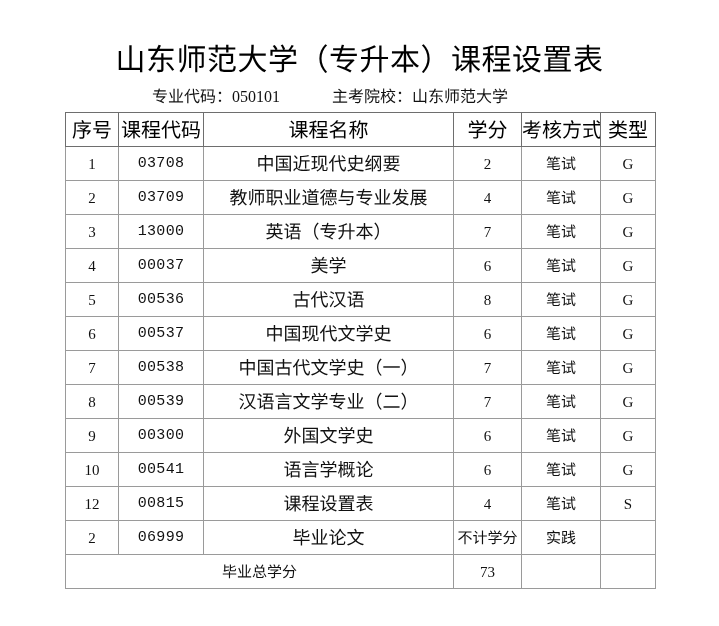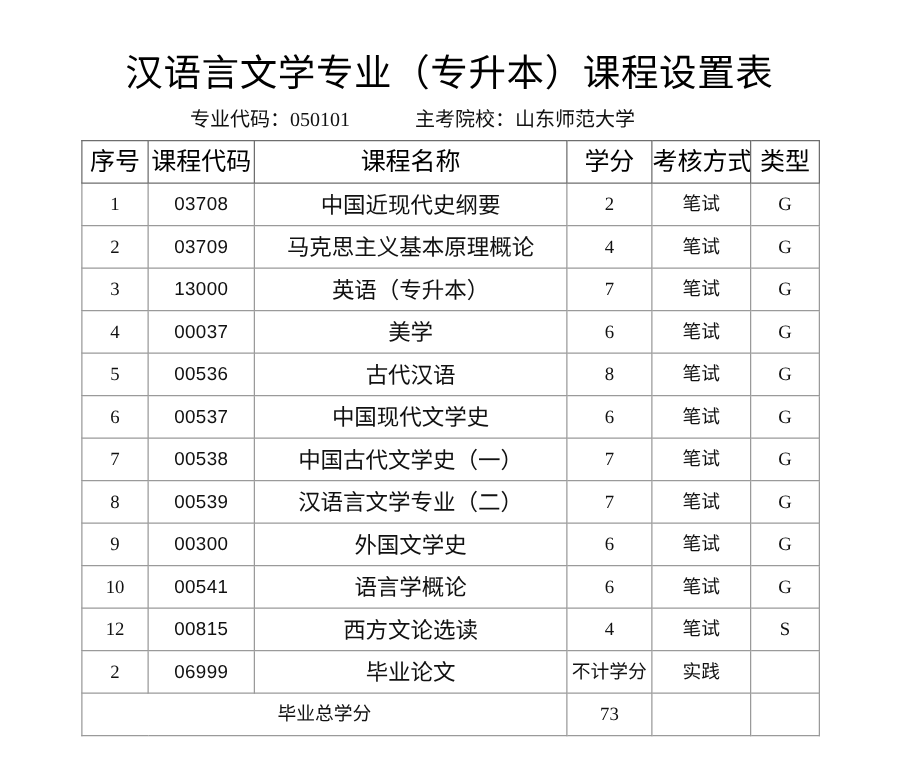"汉语言文学专业（专升本）课程设置表" div.doc-title { text: 汉语言文学专业 -> 山东师范大学 }
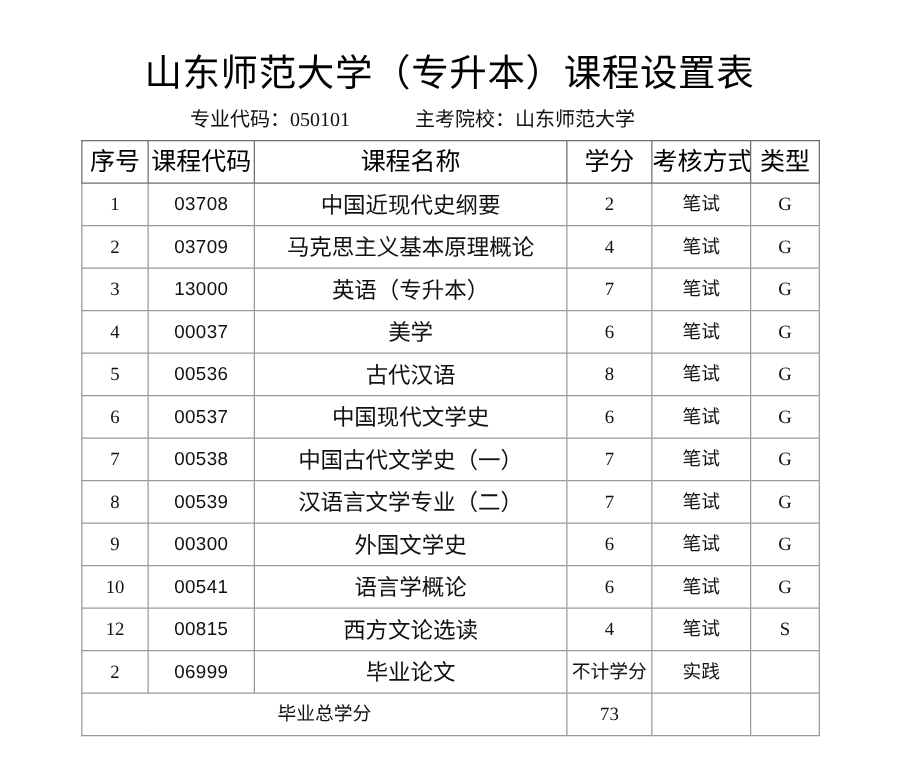"03708" td.code-cell { font-family: Liberation Sans, sans-serif -> Liberation Mono, monospace }
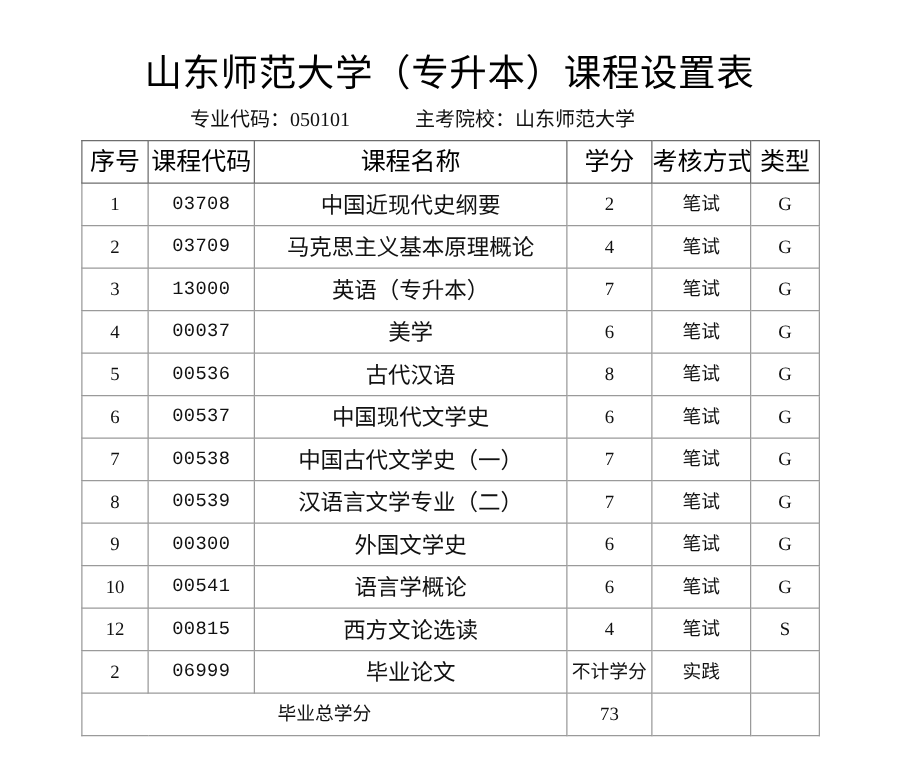"马克思主义基本原理概论" td.name-cell { text: 马克思主义基本原理概论 -> 教师职业道德与专业发展 }
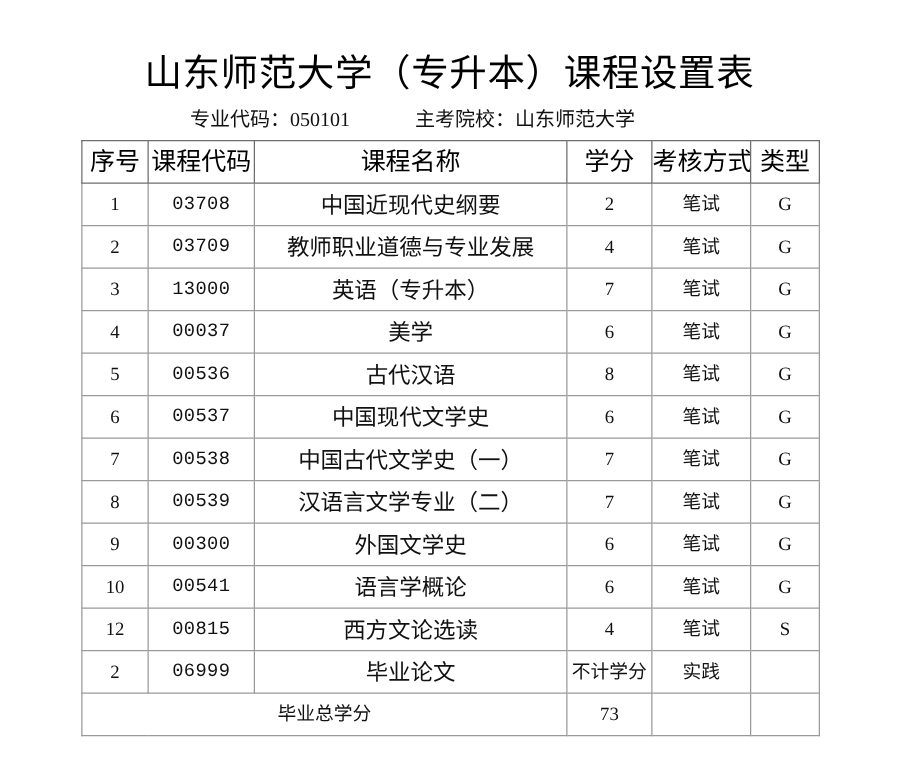"西方文论选读" td.name-cell { text: 西方文论选读 -> 课程设置表 }
